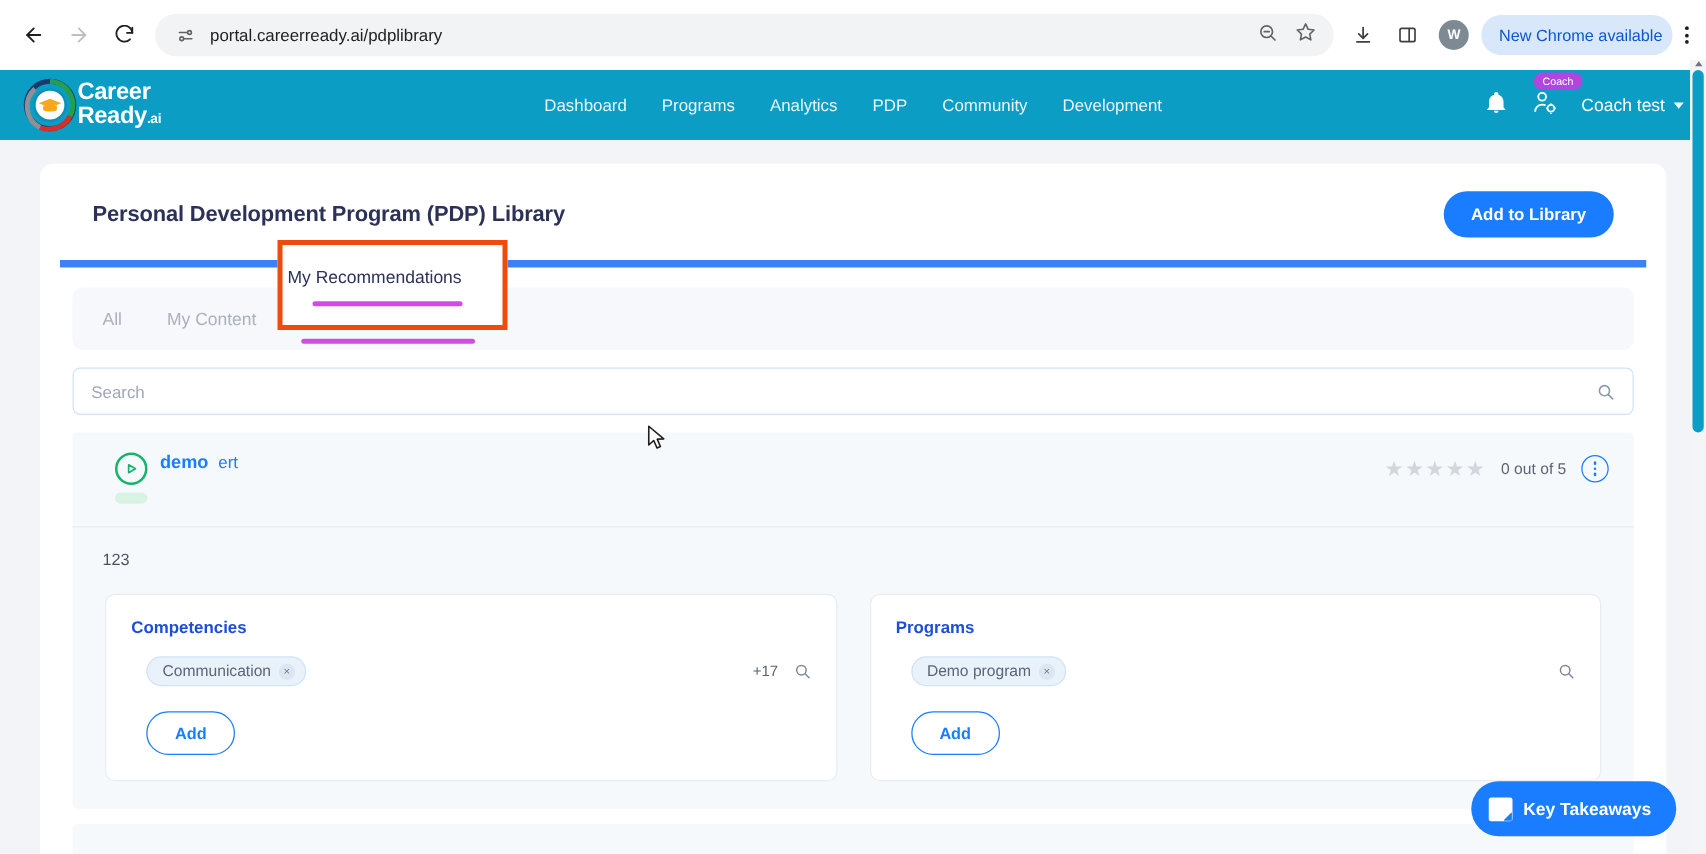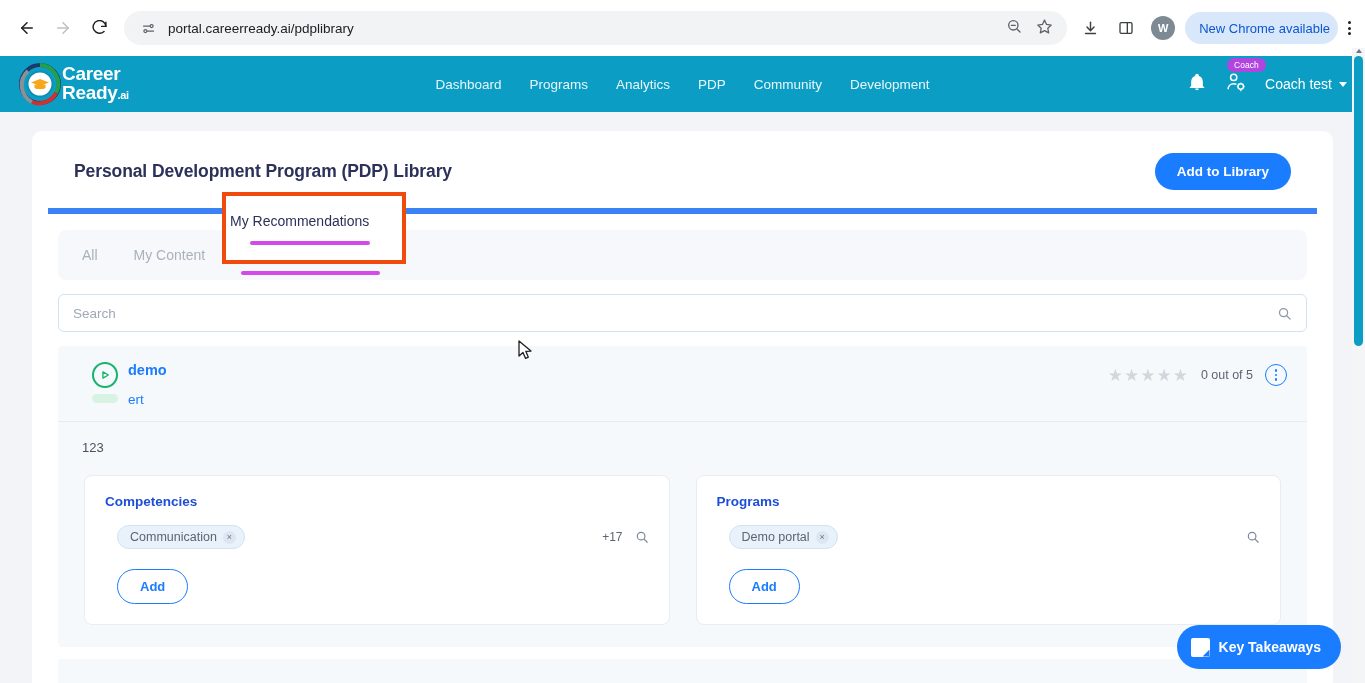"demo" .item-titles { flex-direction: column -> none; gap: 14px -> 8px }
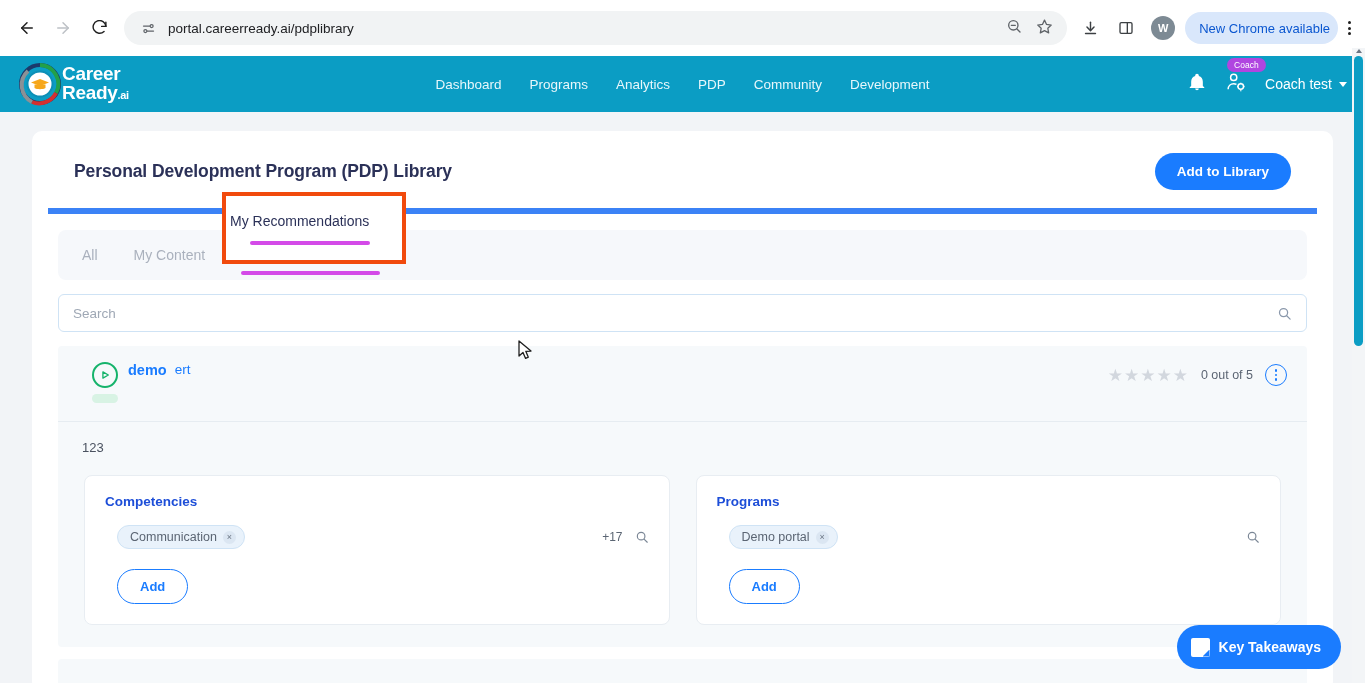"Demo portal" span { text: portal -> program }
